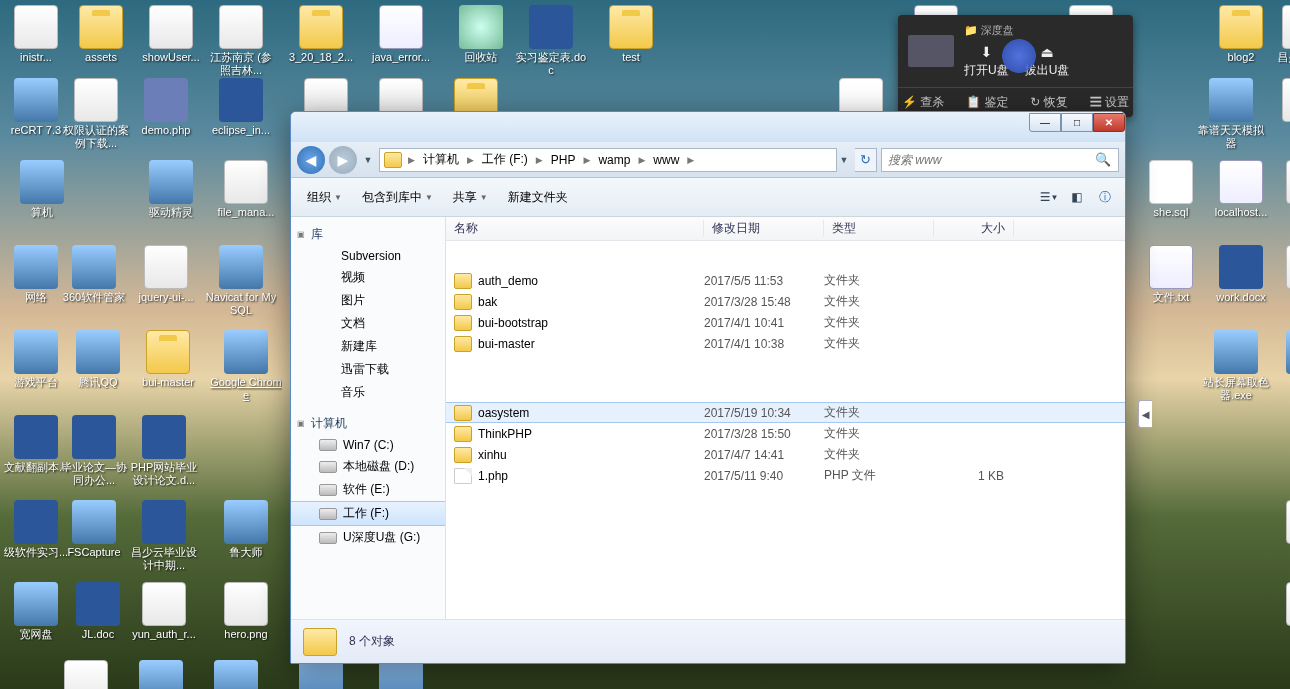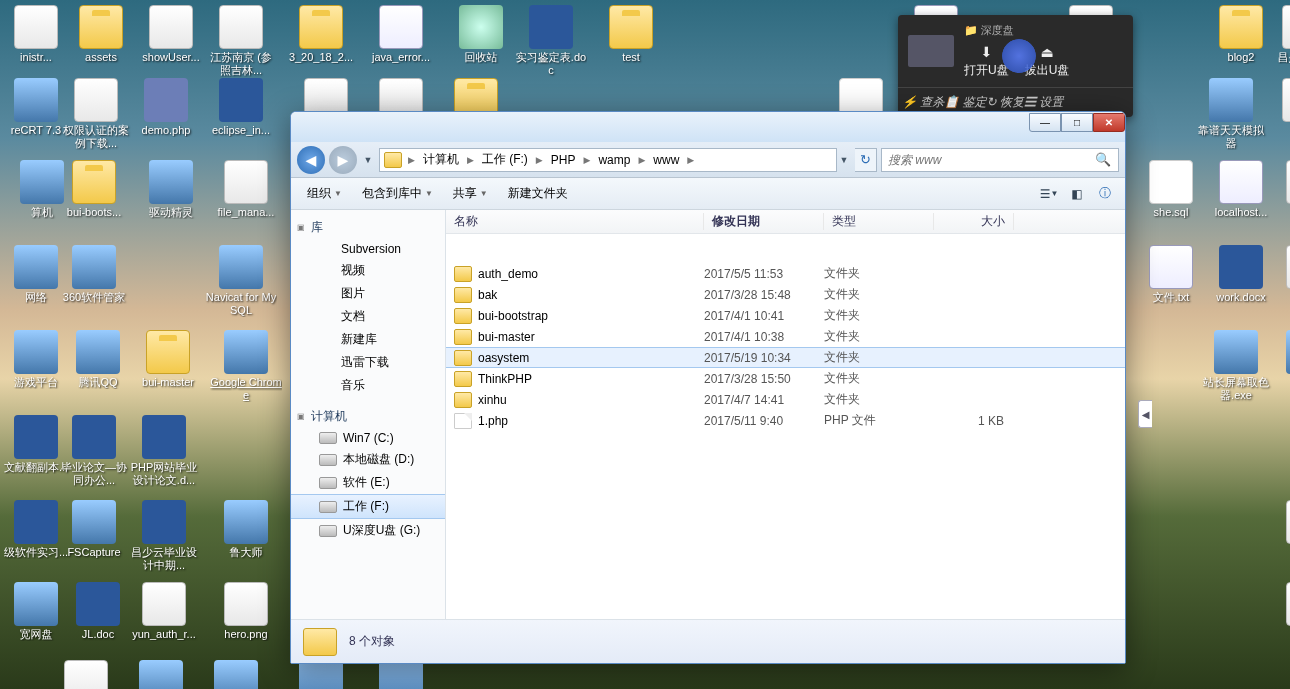"⚡ 查杀" .usb-pop .row2 { font-style: italic -> none; justify-content: flex-start -> space-between }
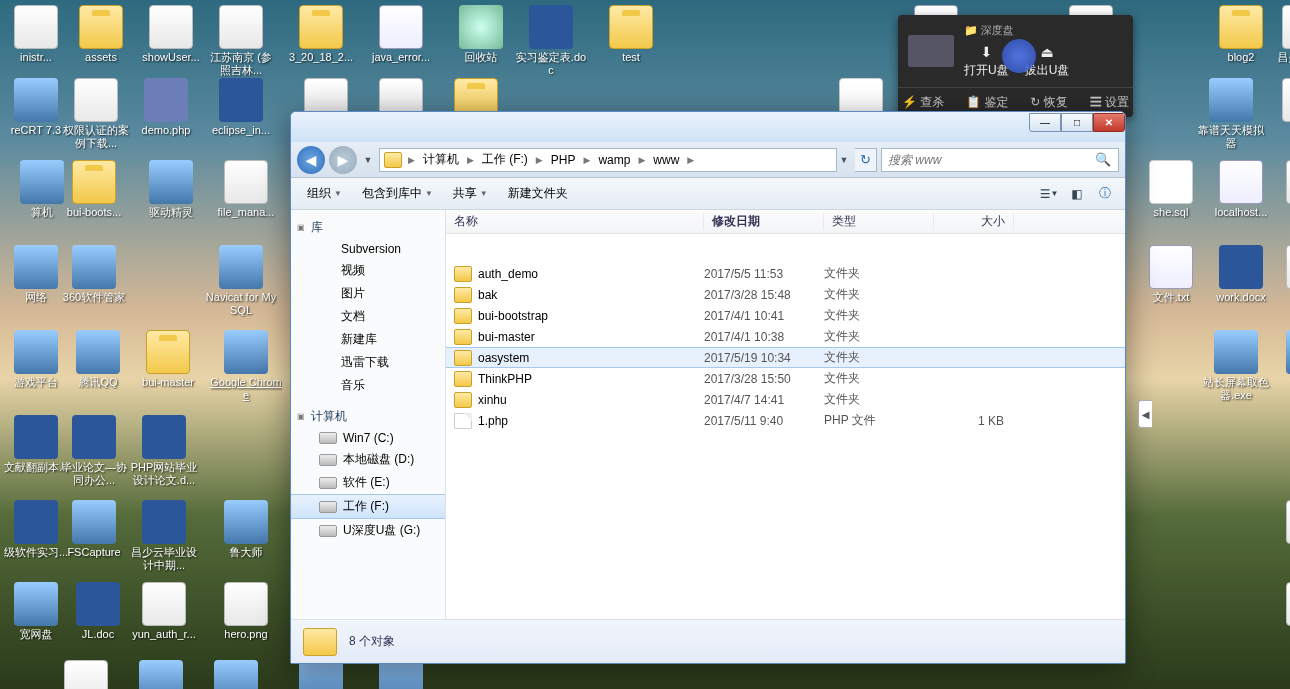"组织" .toolbar { height: 32px -> 39px }
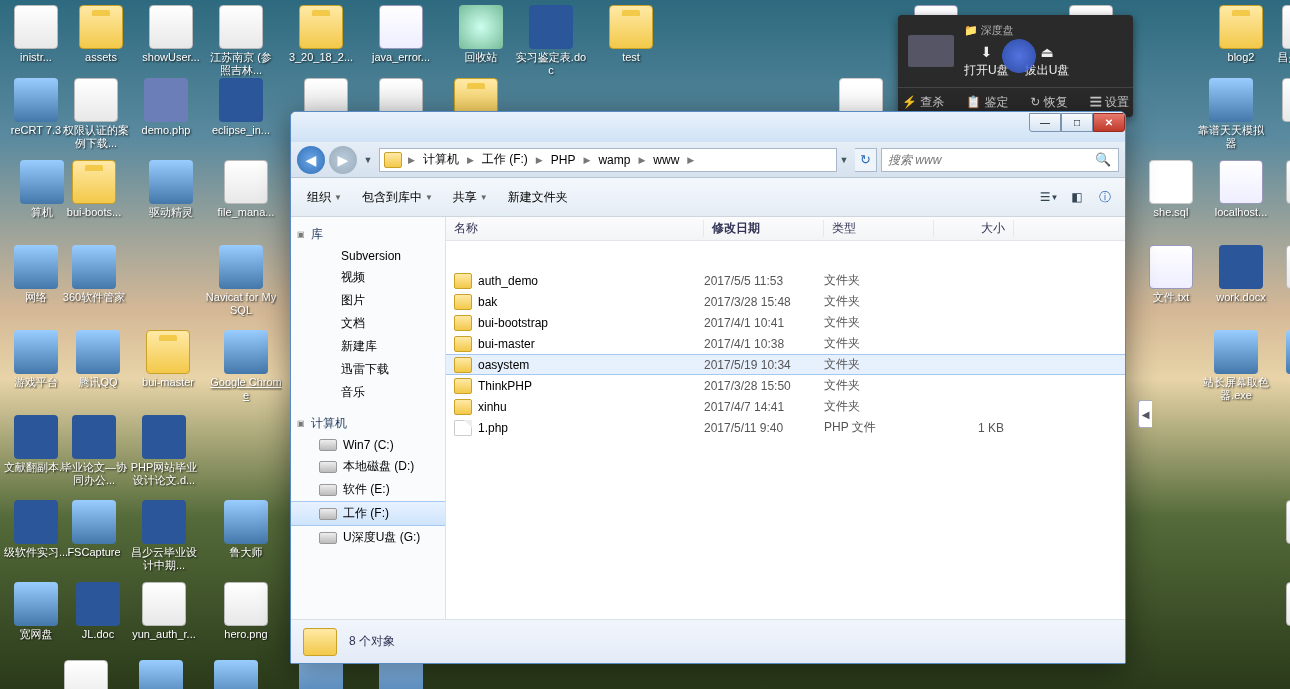"bui-boots..." div.dicon { html: <div> <div></div> <span>bui-boots...</span> </div> -> none }
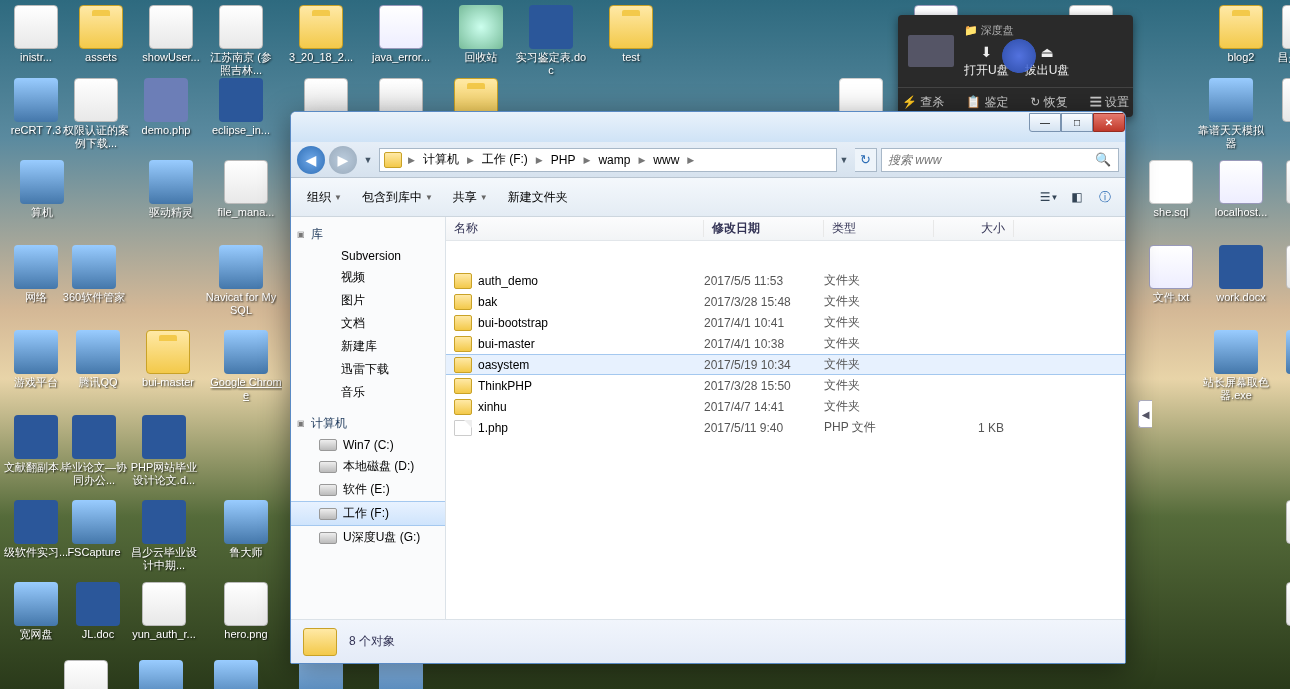"修改日期" .col.date { font-weight: bold -> none }
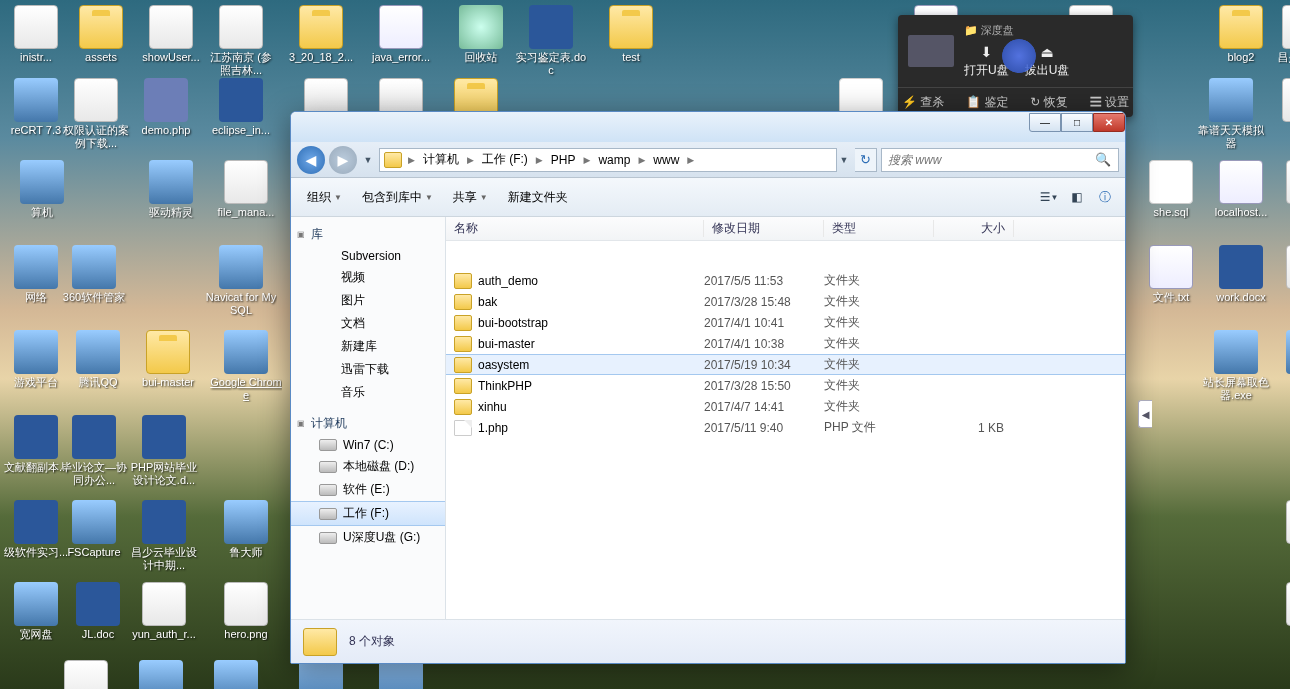"jquery-ui-..." div.dicon { html: none -> <div> <div></div> <span>jquery-ui-...</span> </div> }
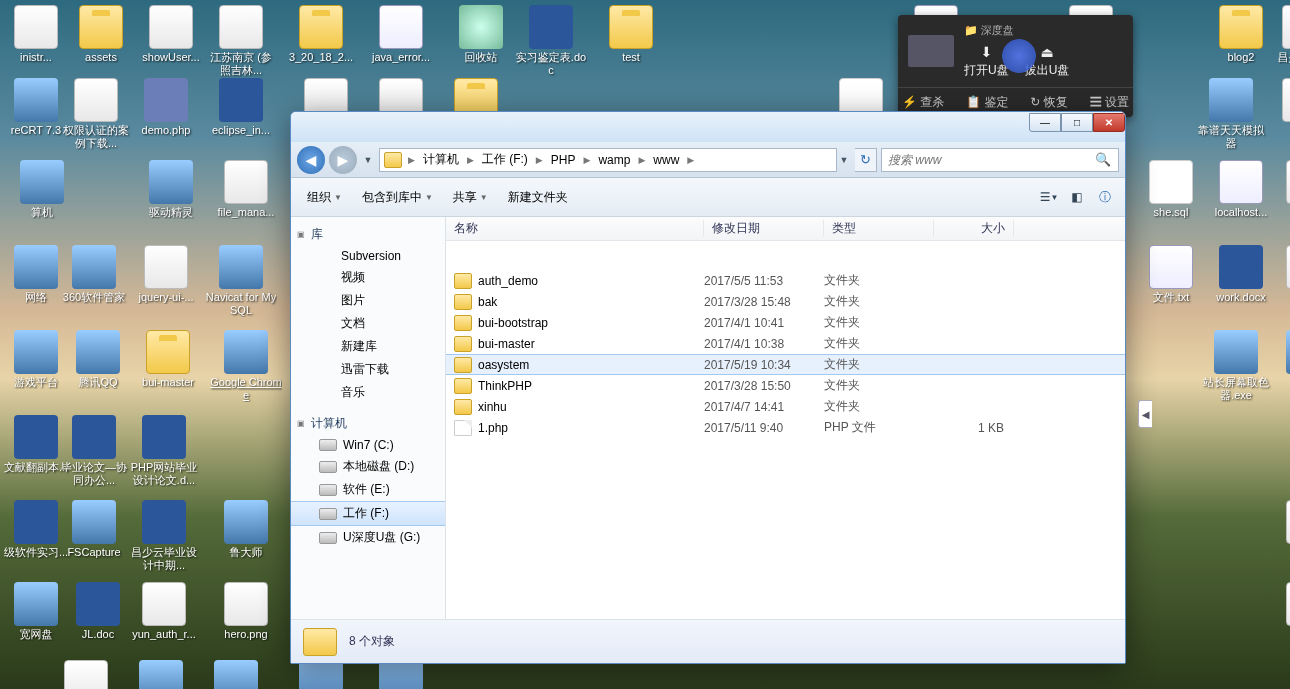"oasystem" .row.sel { margin-top: none -> 48px }
